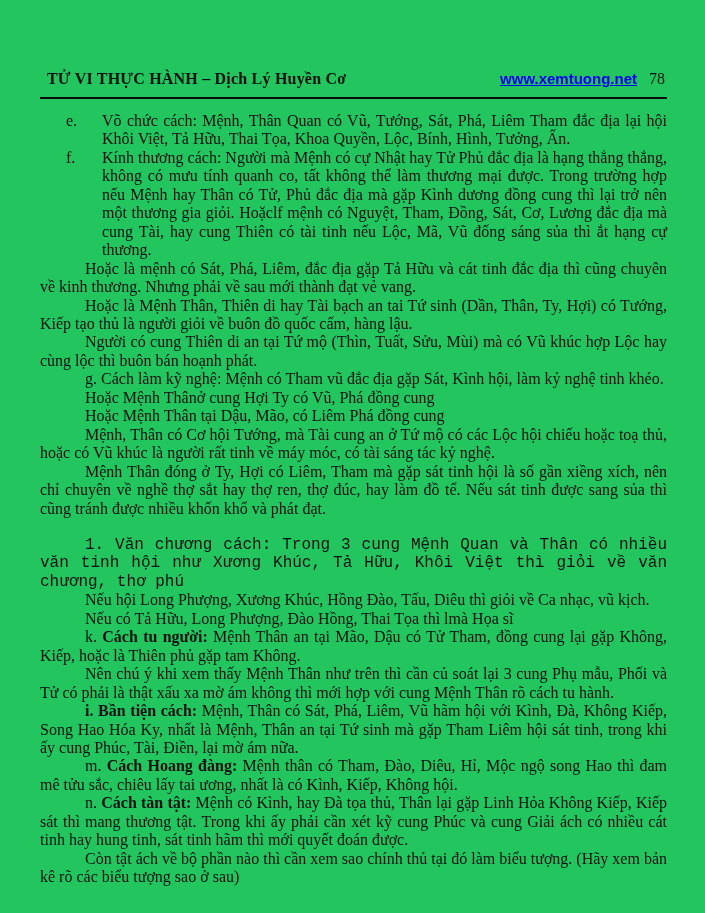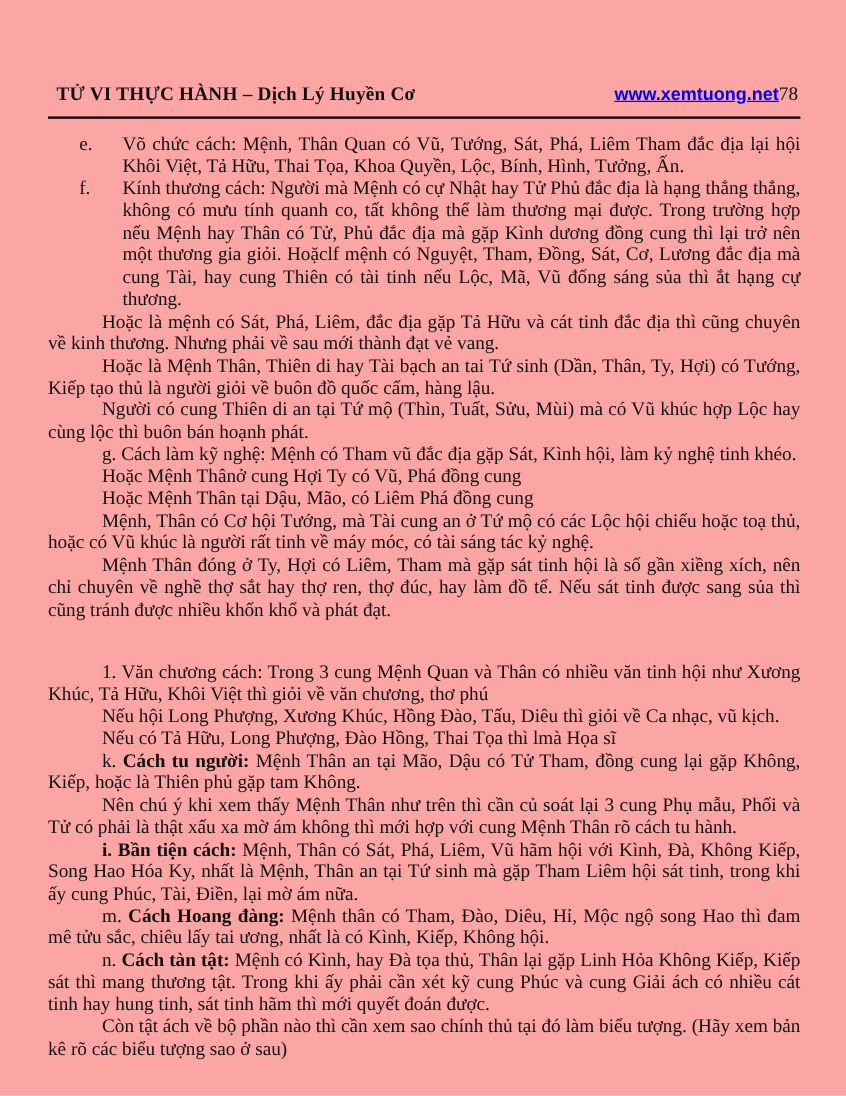"TỬ VI THỰC HÀNH –" .page { background: #fca5a5 -> #22c55e }
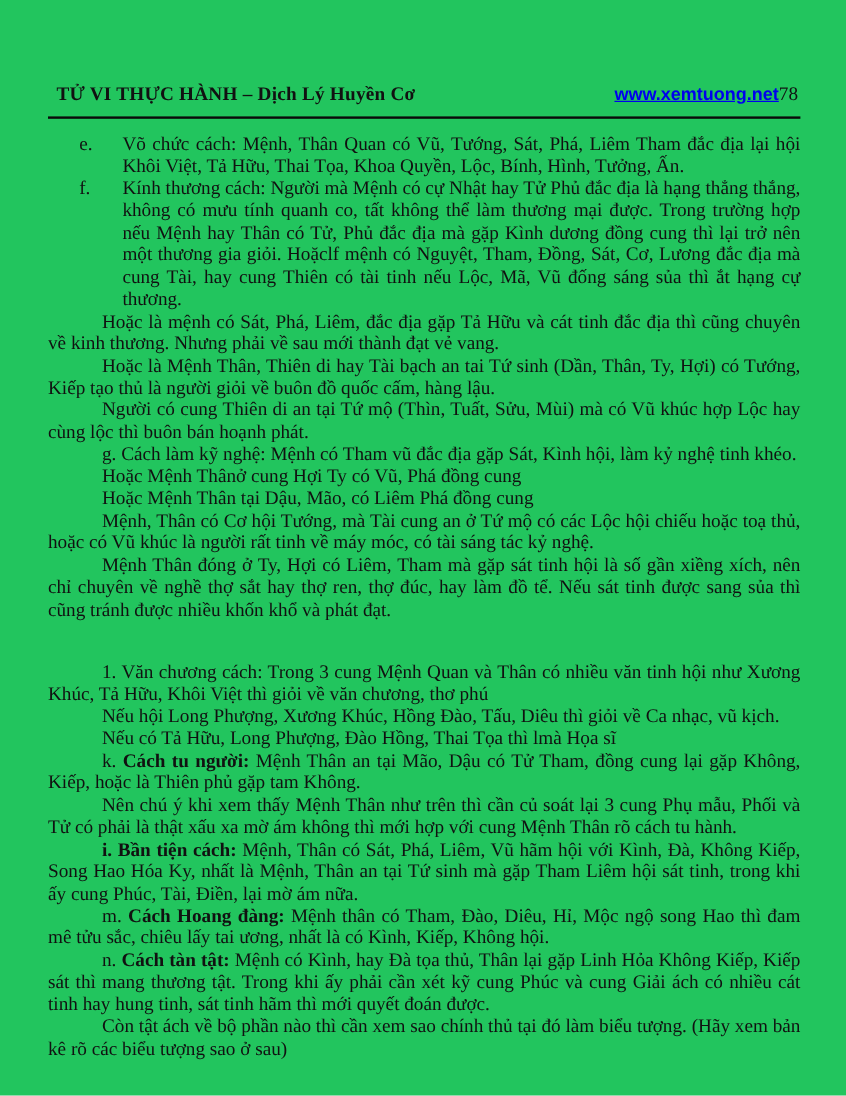"www.xemtuong.net" .header-right { gap: none -> 12px }
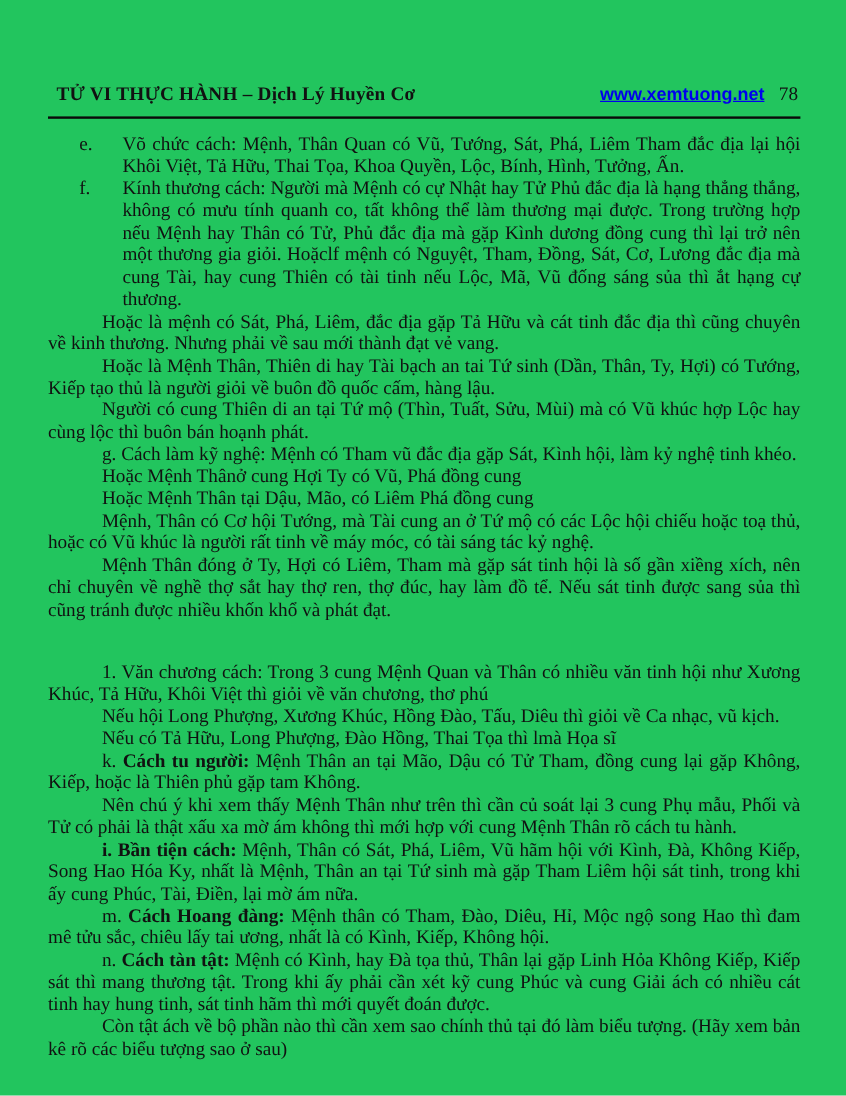"1. Văn chương cách: Trong" .para.gap-before { font-family: none -> Liberation Mono, monospace; margin-top: 34px -> 18px }
